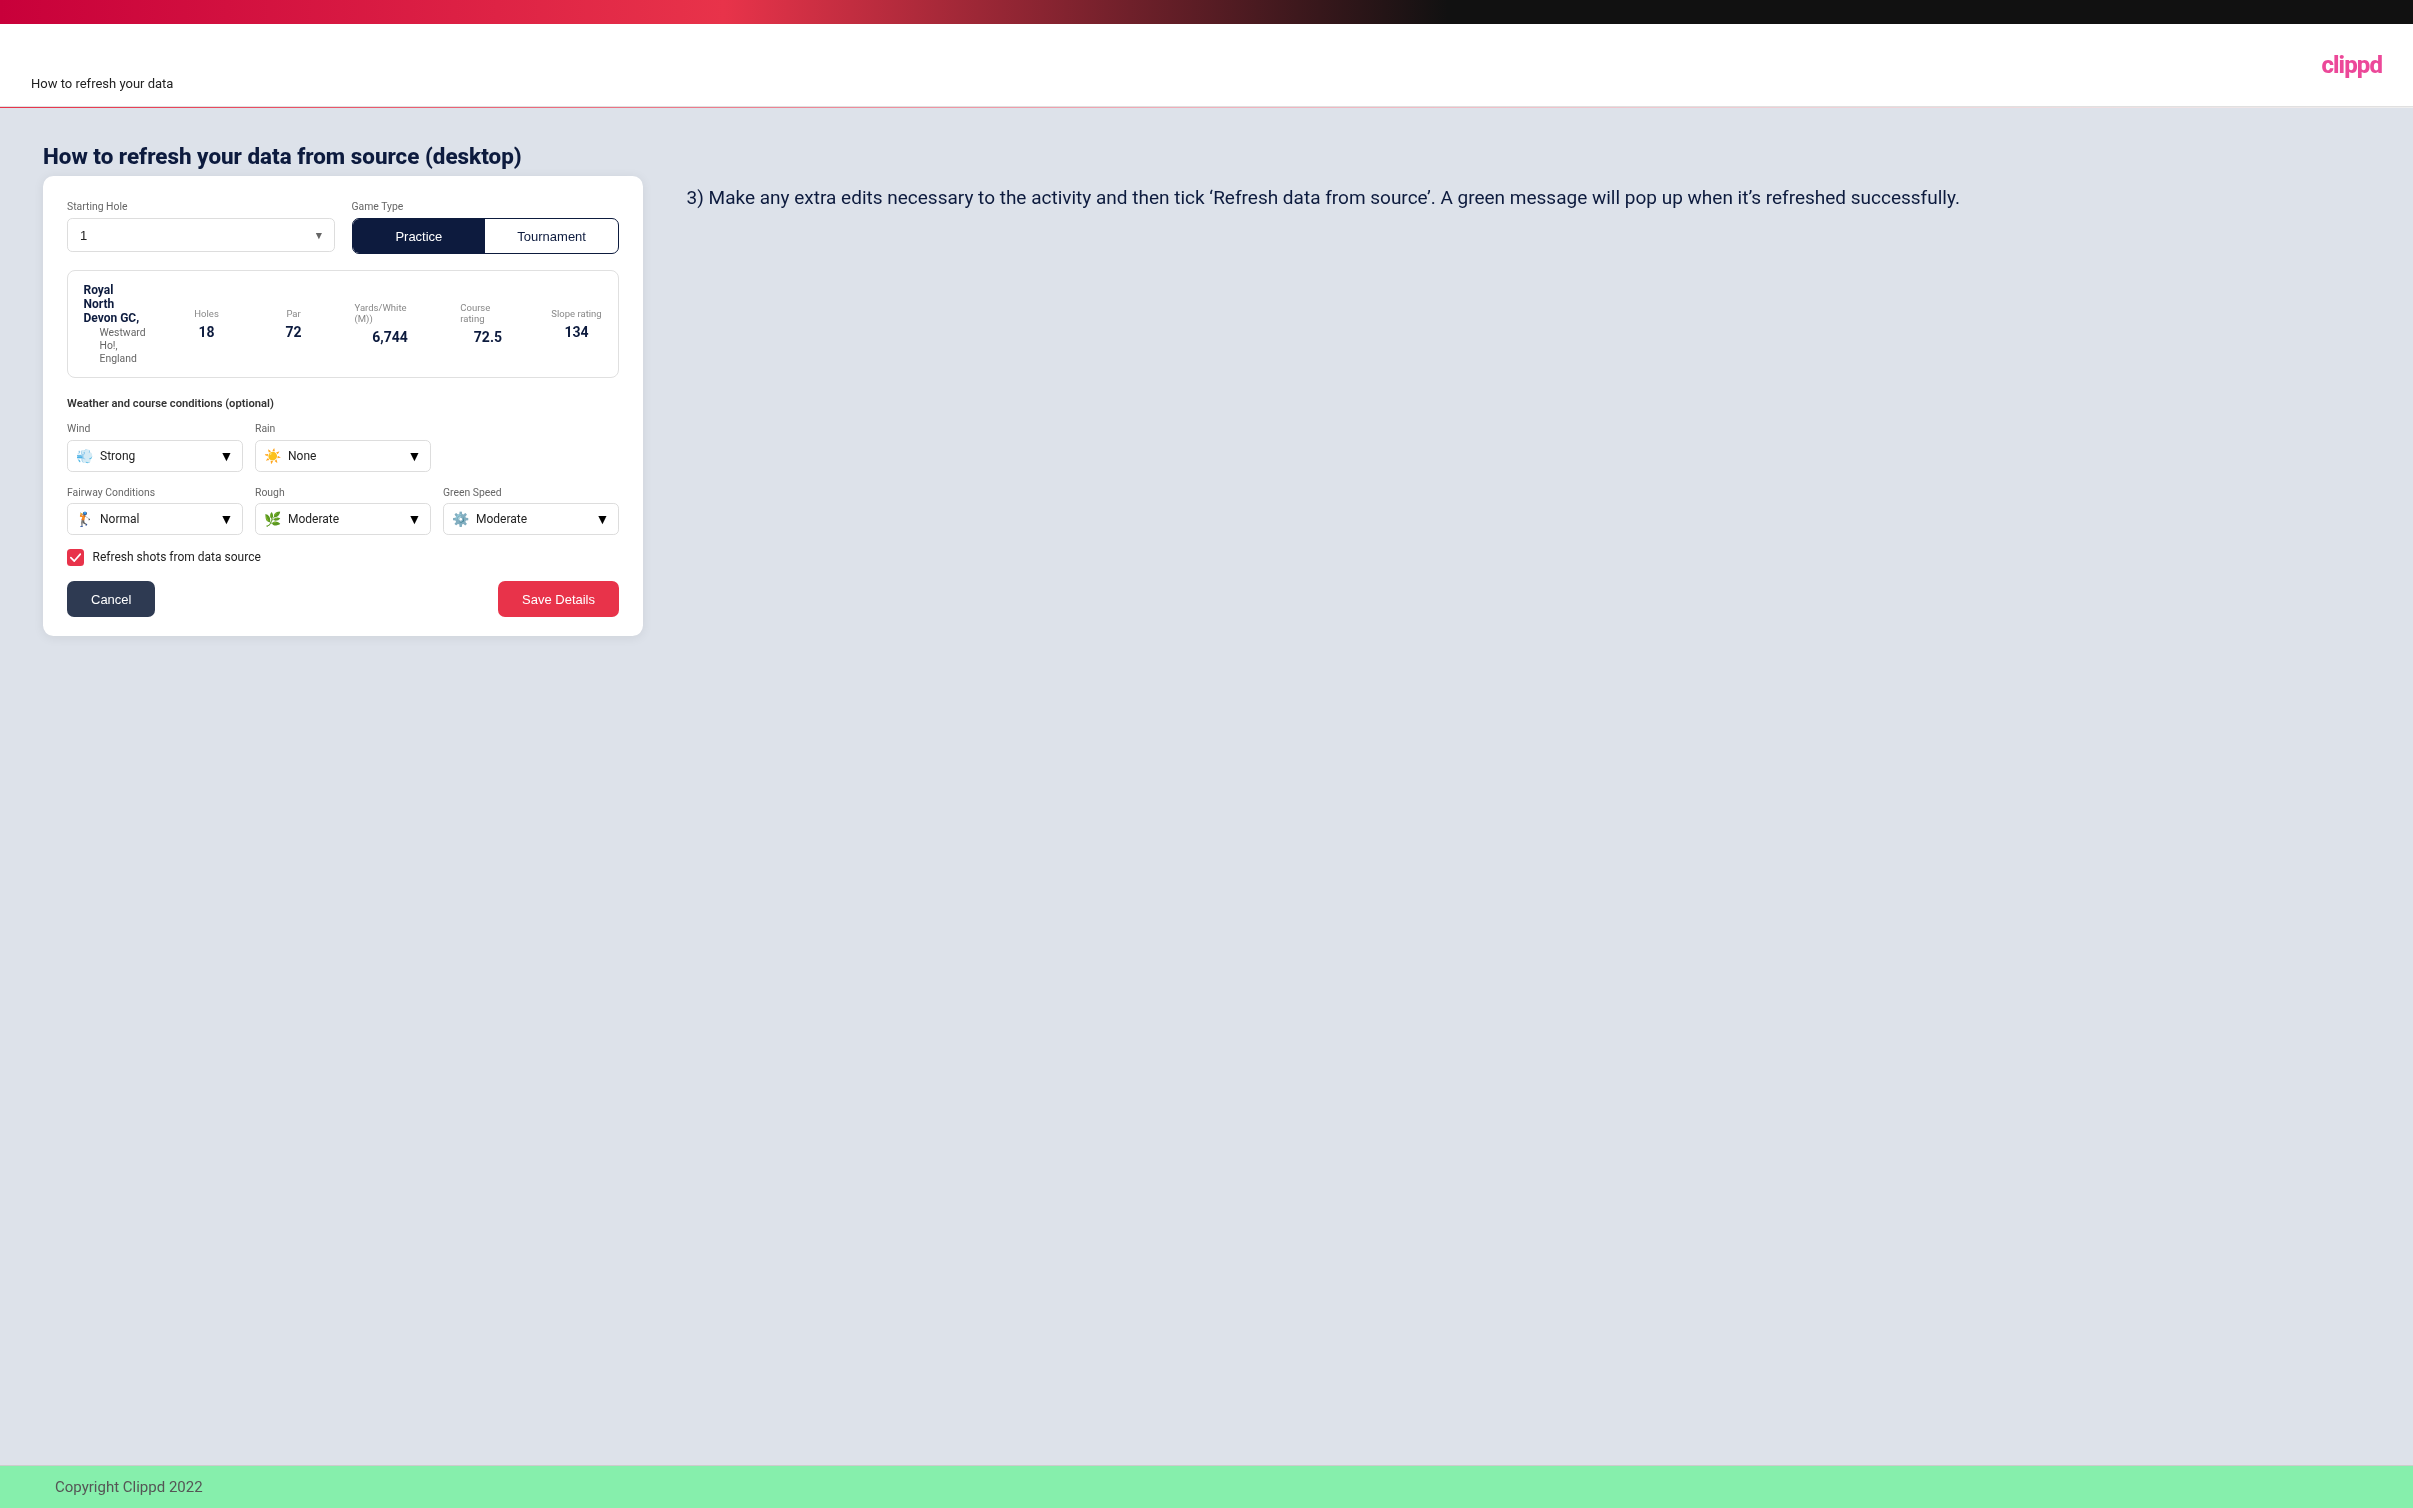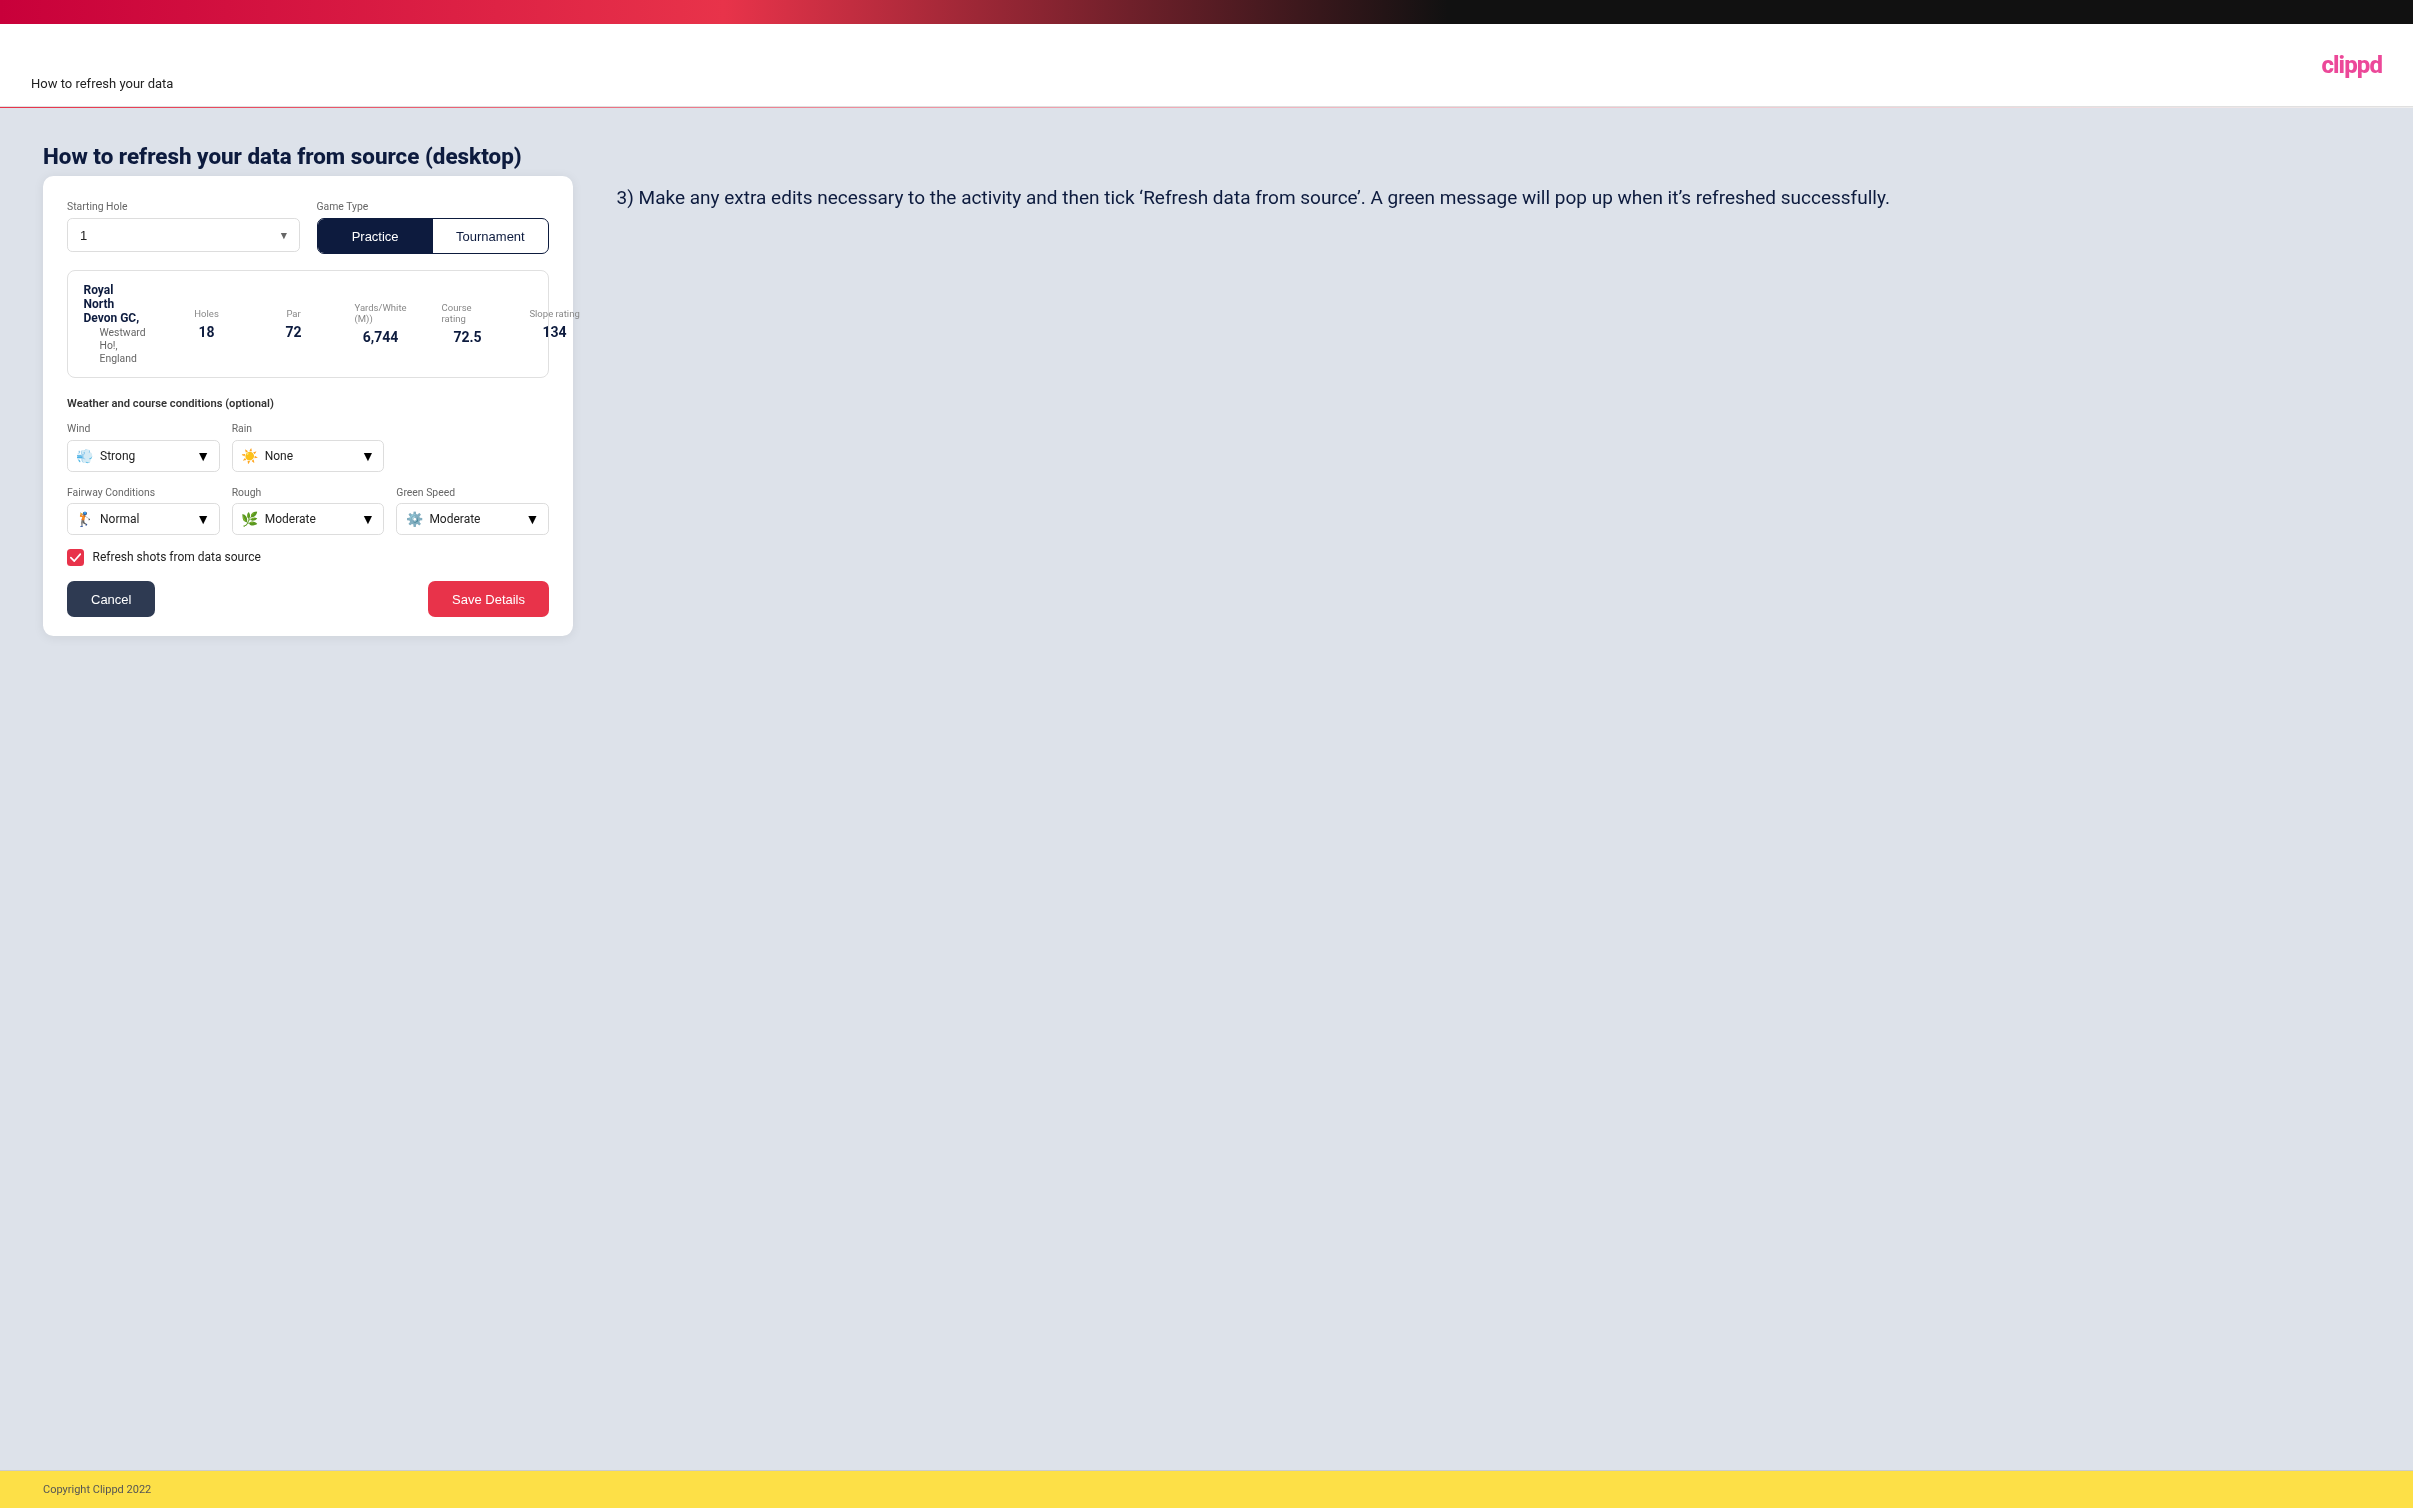"Starting Hole" .card { width: 530px -> 600px }
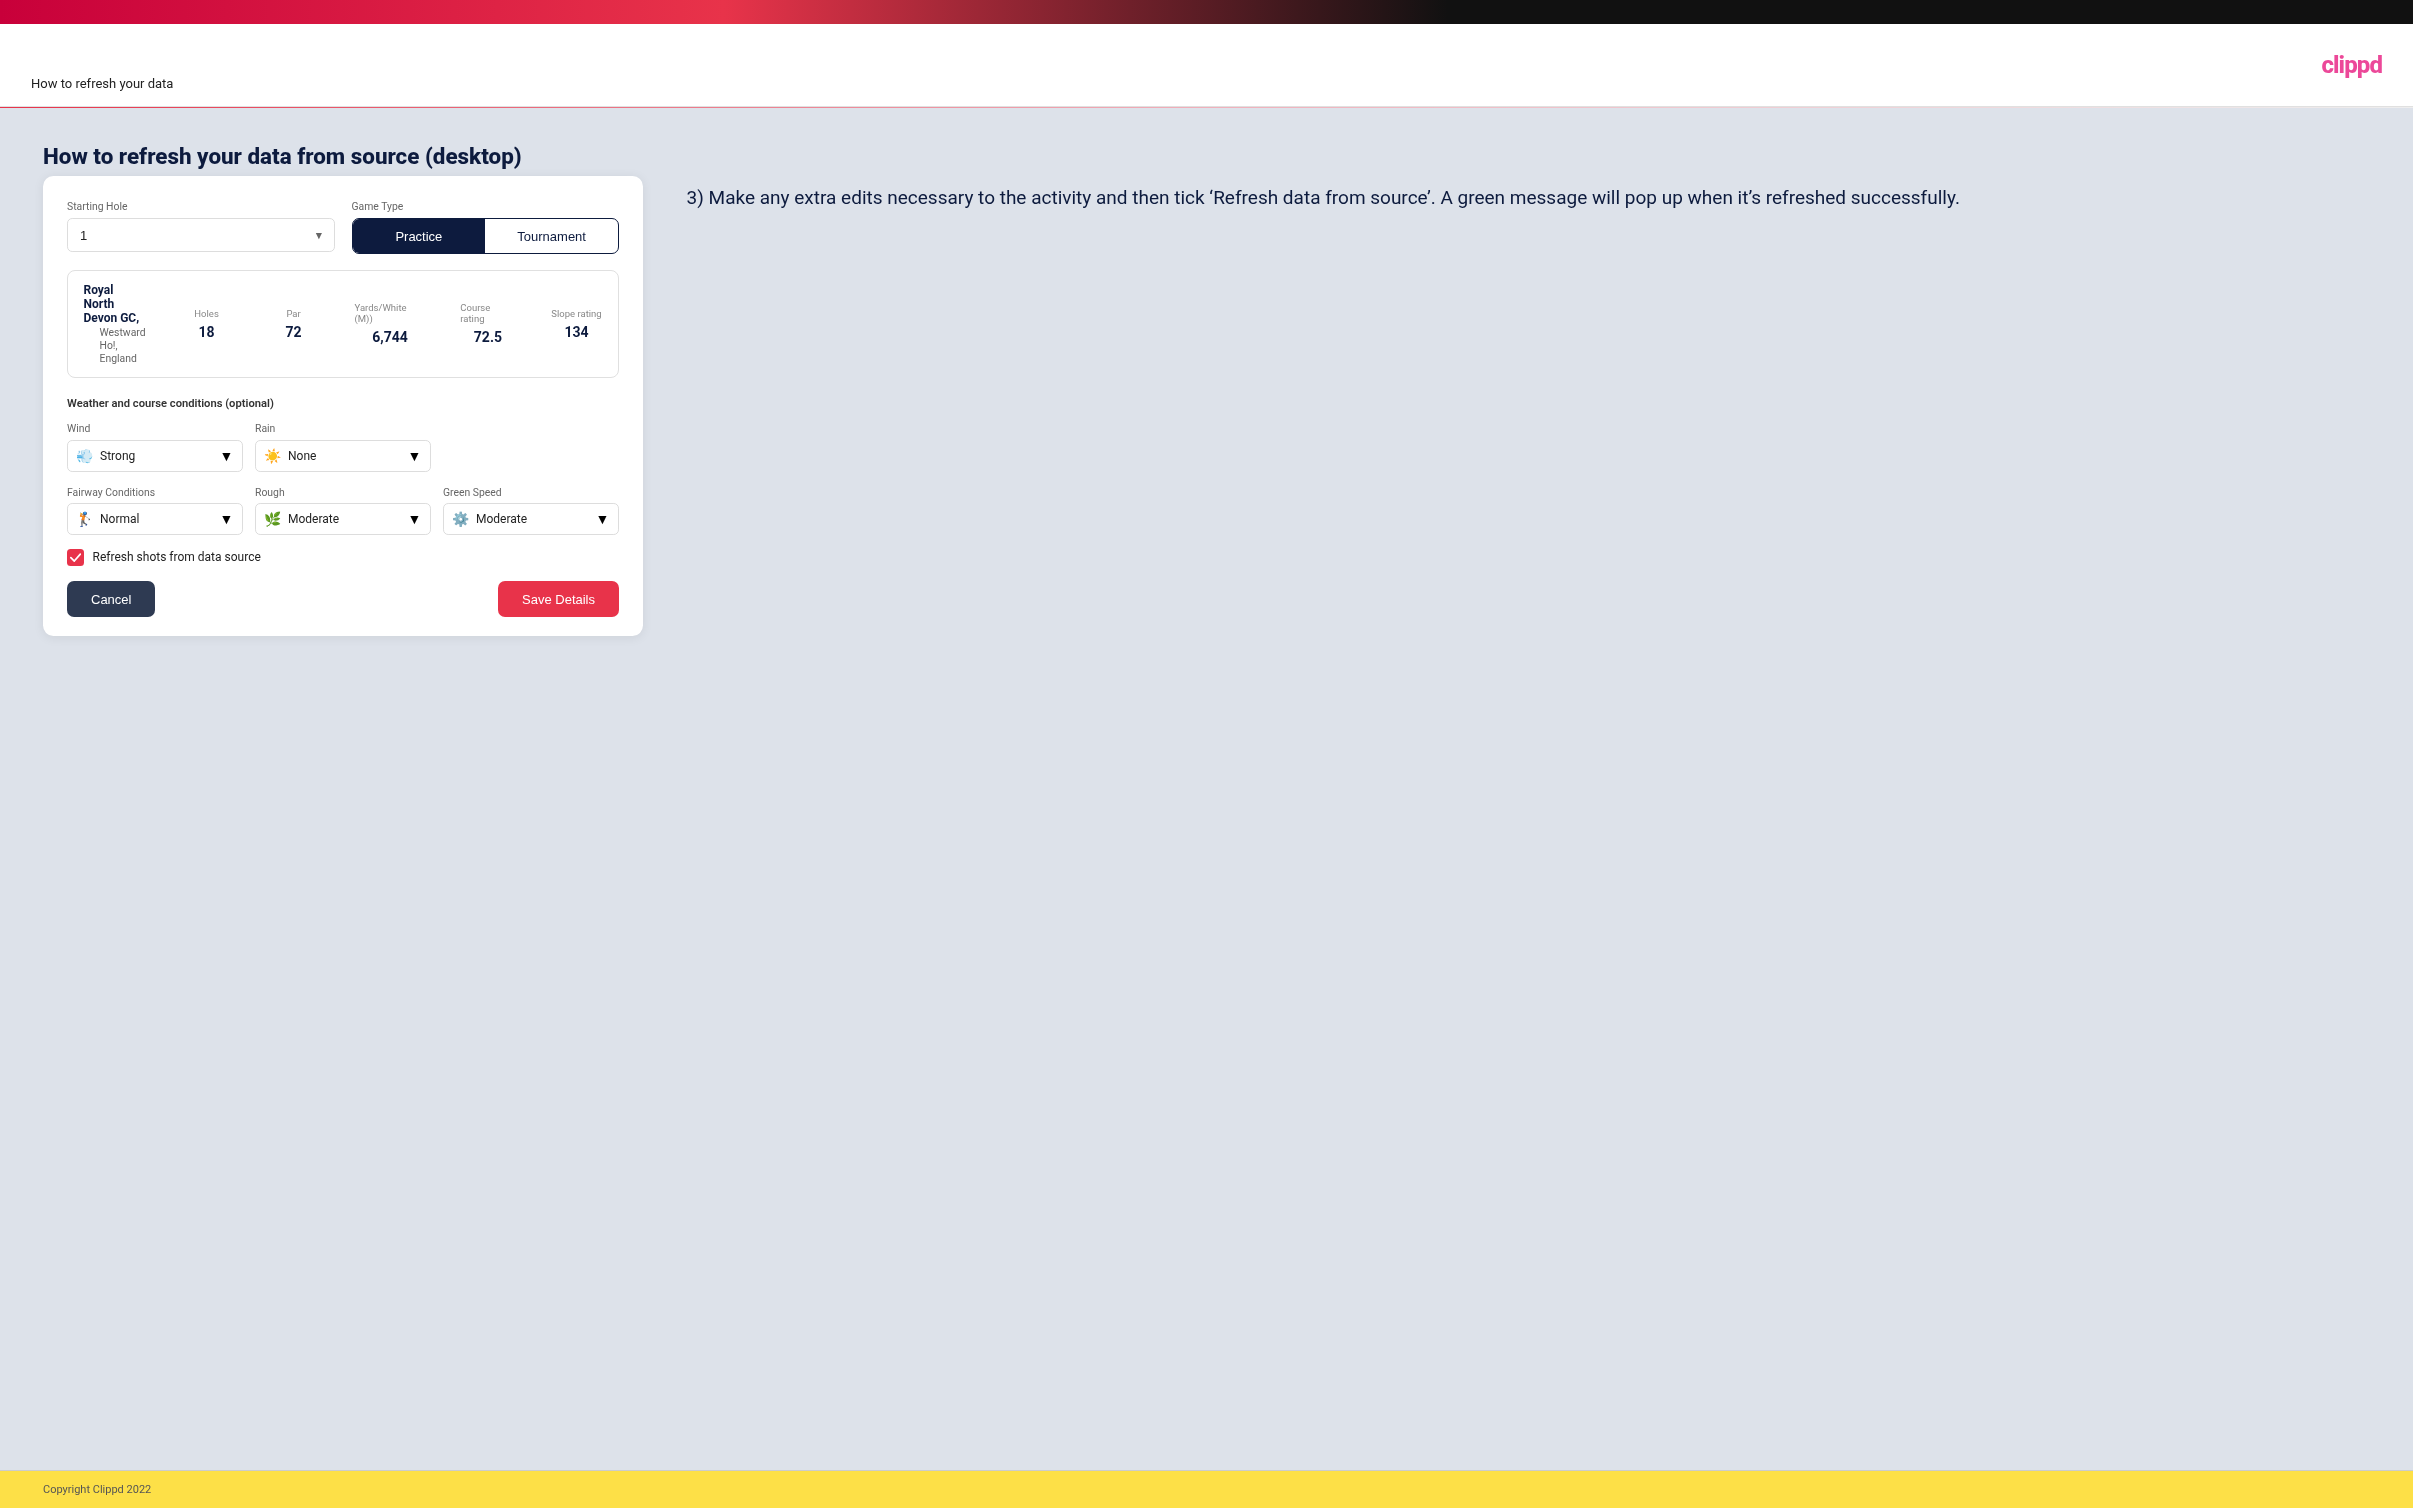"Copyright Clippd 2022" .footer { background: #fde047 -> #86efac; font-size: 11px -> 15px; padding: 12px 43px -> 12px 55px }
